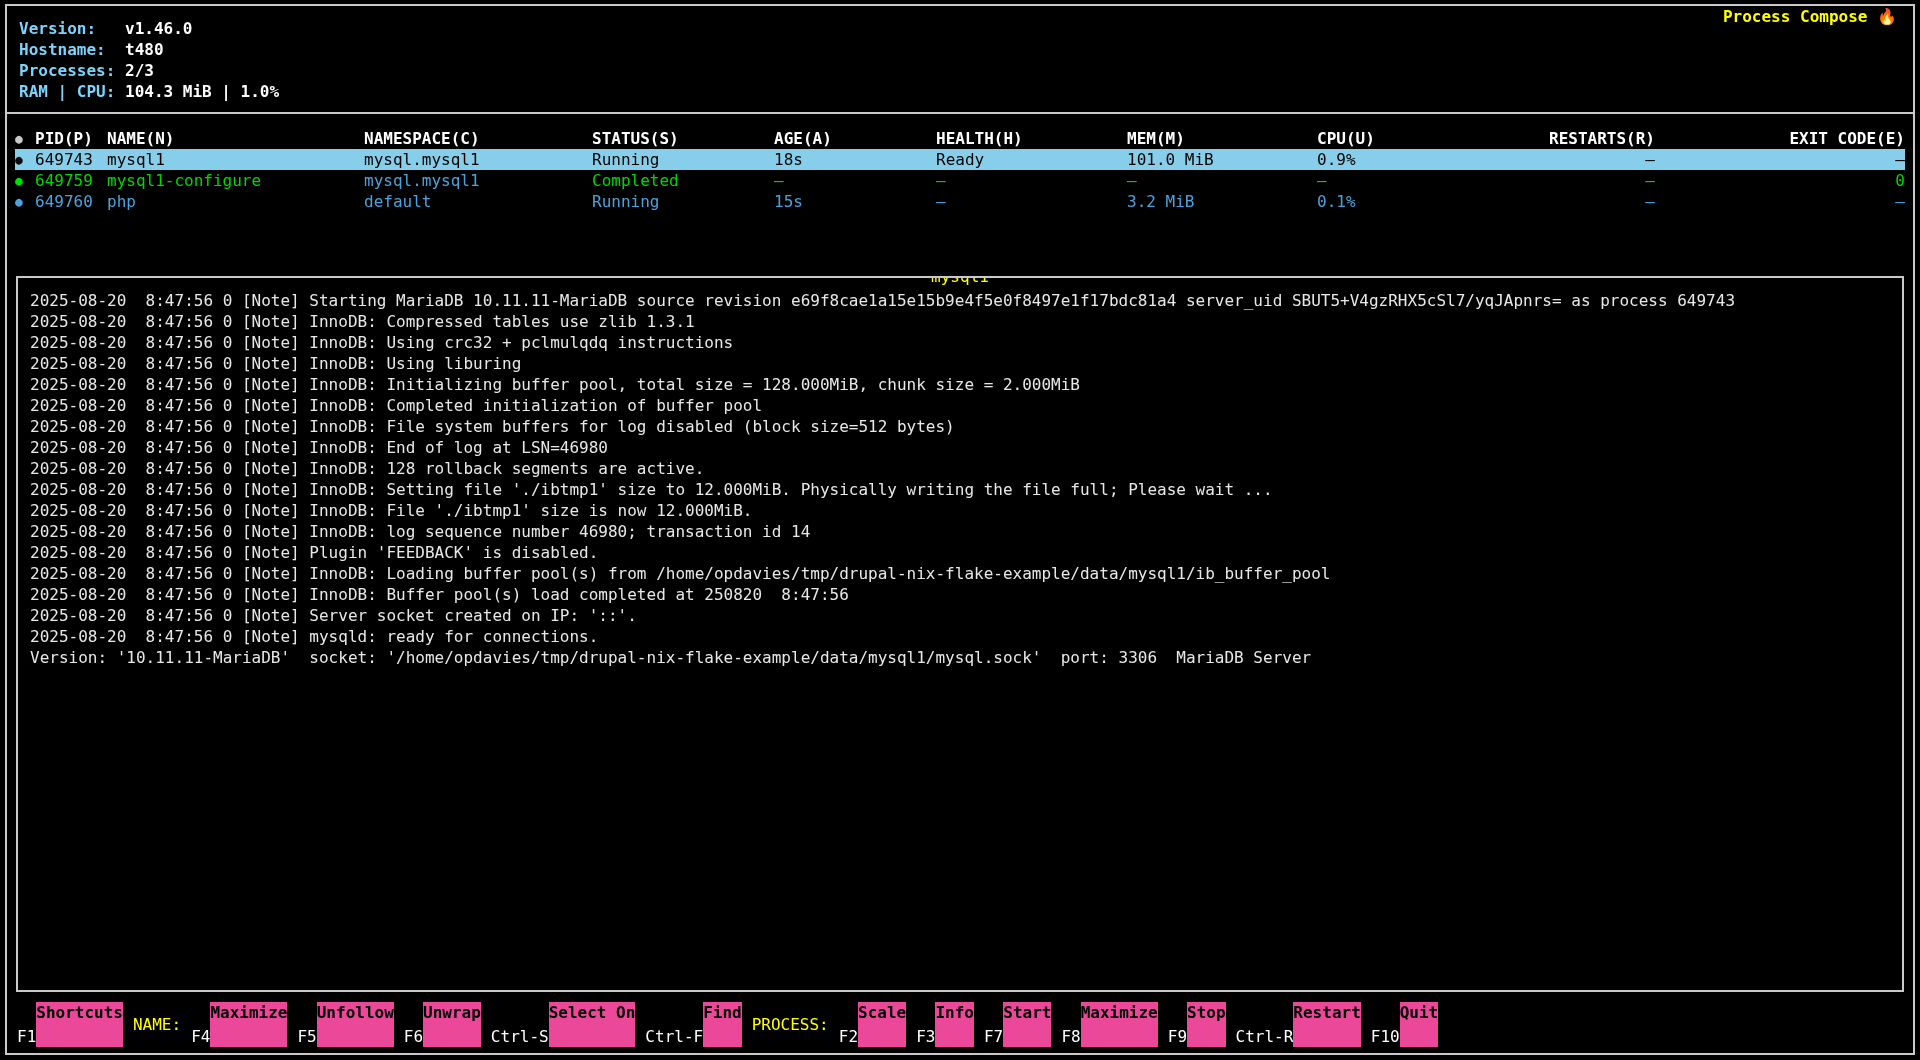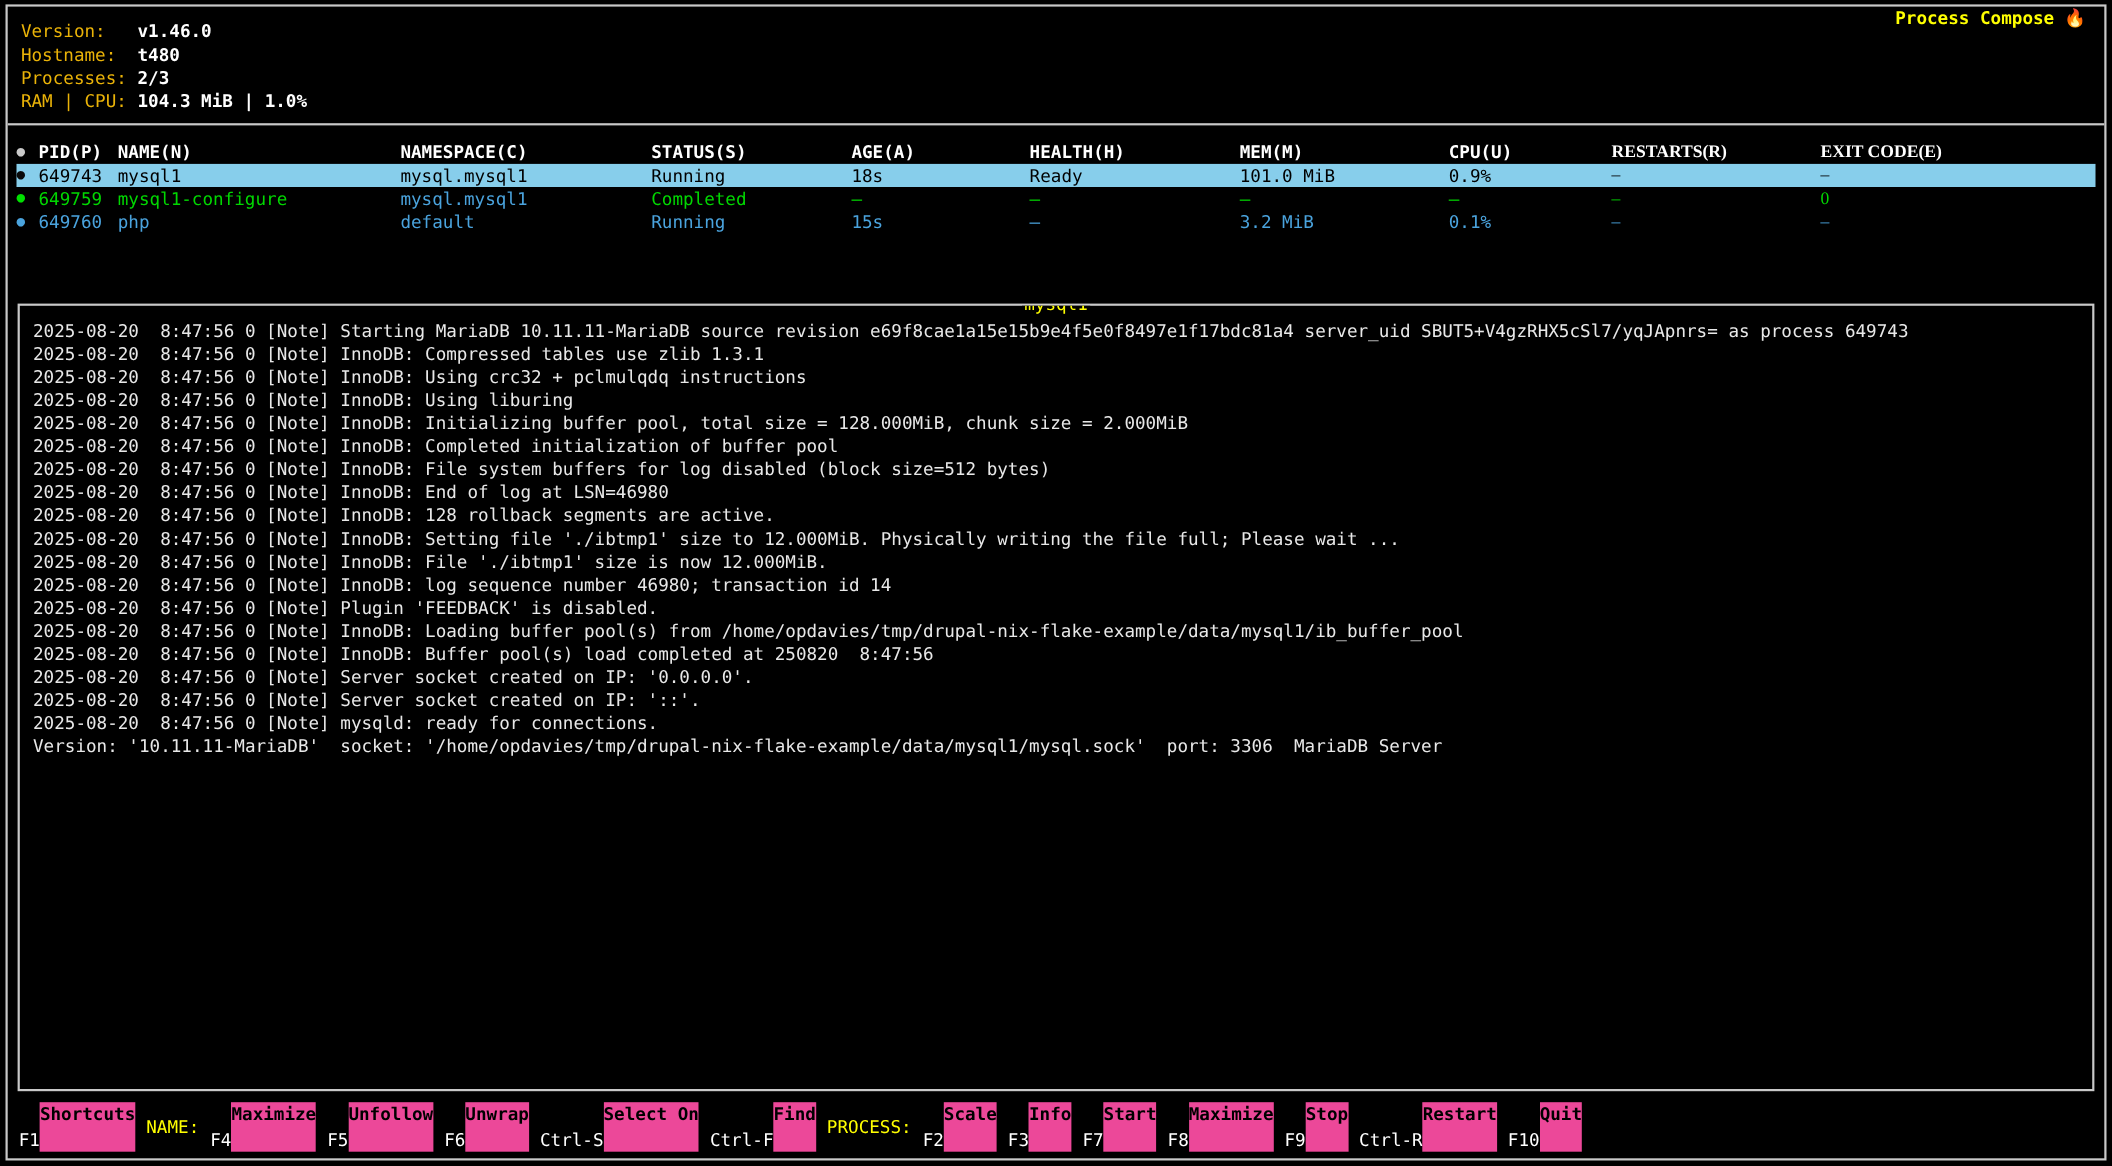"Version:" .lbl { color: #eab308 -> #7dd3fc; font-weight: none -> bold }
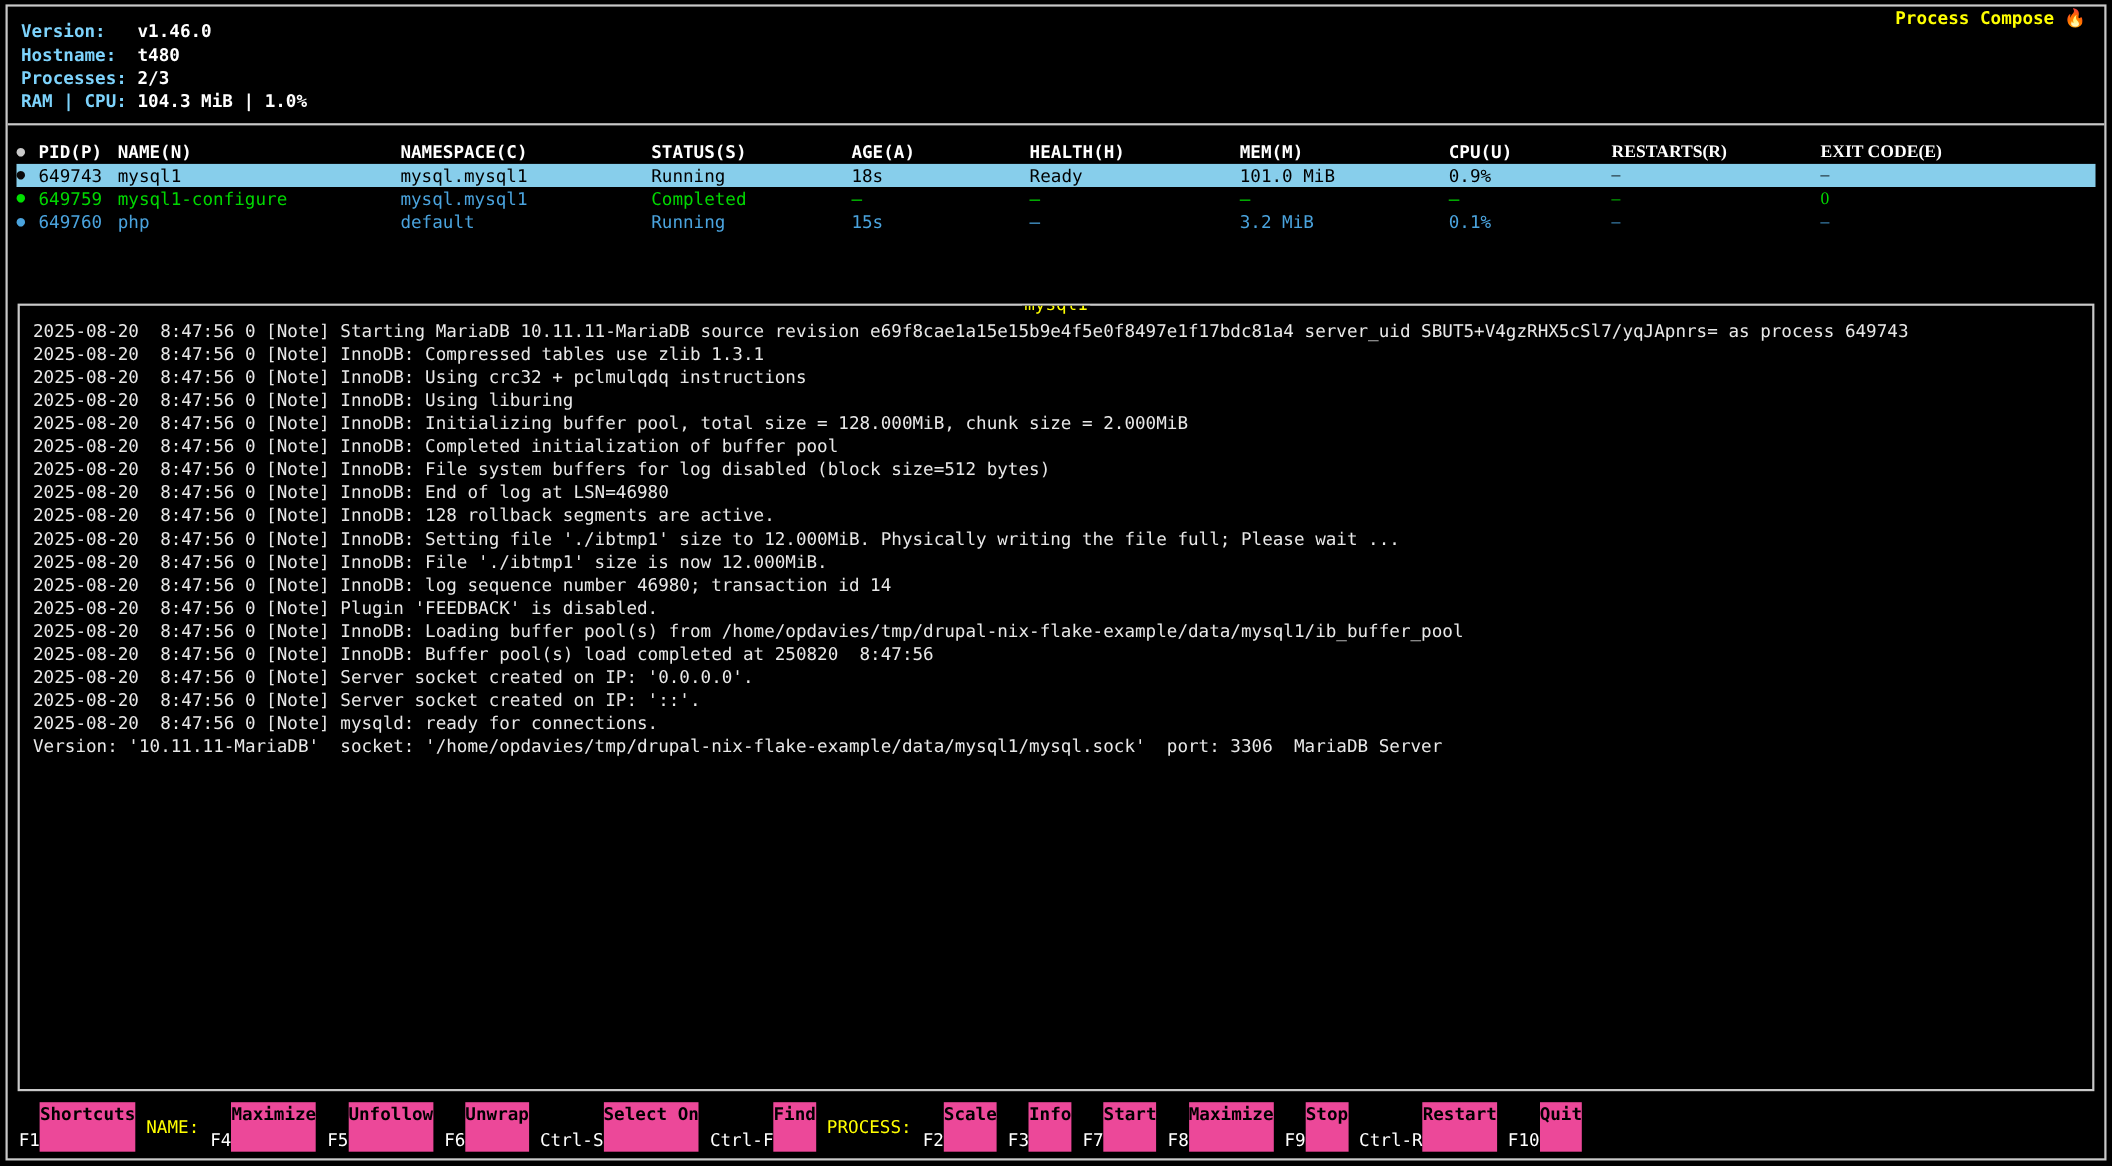"RESTARTS(R)" .c-restarts, .c-exit { font-family: Liberation Serif, serif -> none; text-align: left -> right }
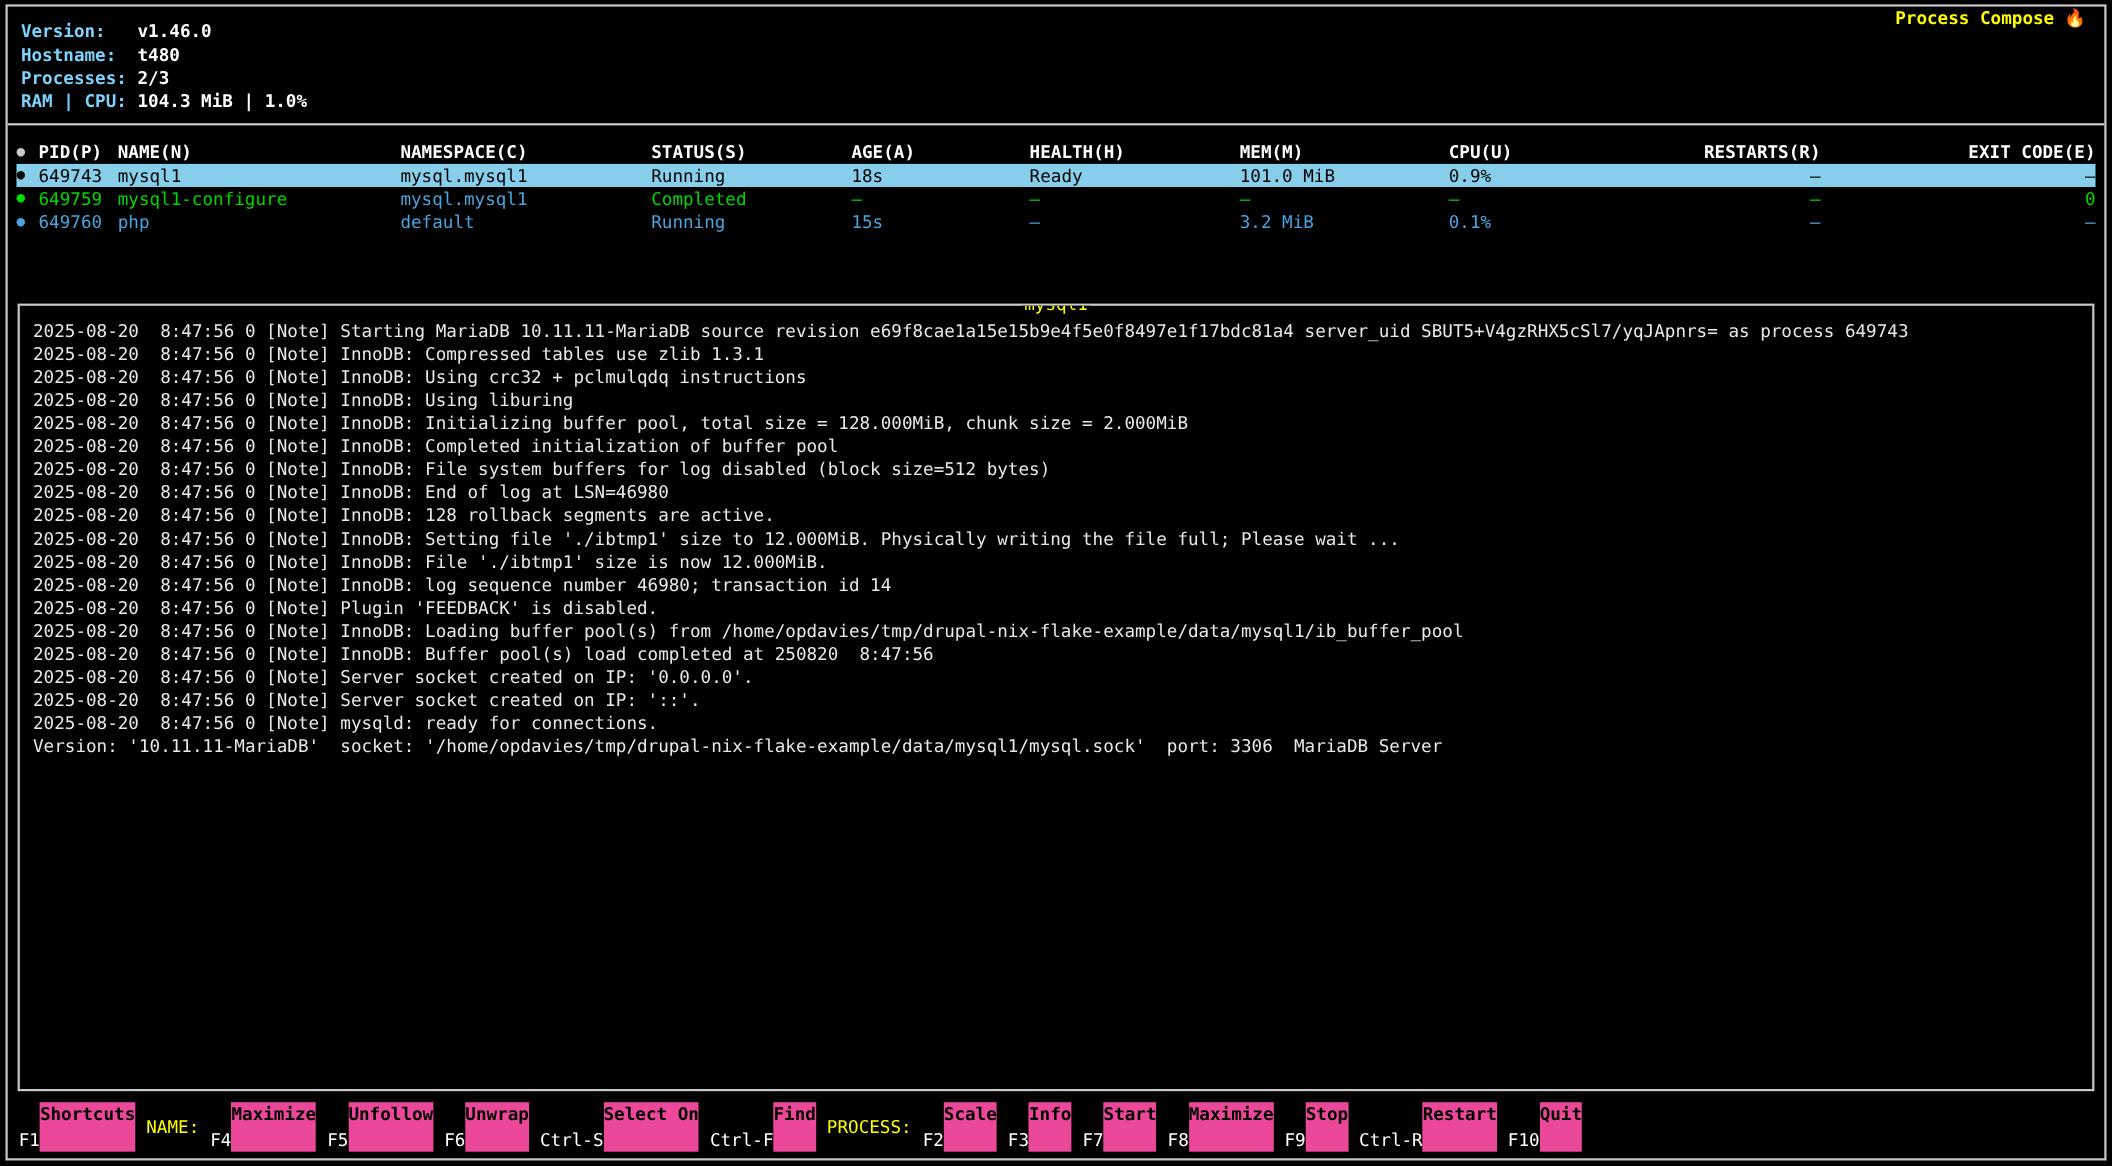"2025-08-20 8:47:56 0 [Note] Server socket created on IP: '0.0.0.0'." div.log-line { html: <div>2025-08-20 8:47:56 0 [Note] Server socket created on IP: '0.0.0.0'.</div> -> none }
